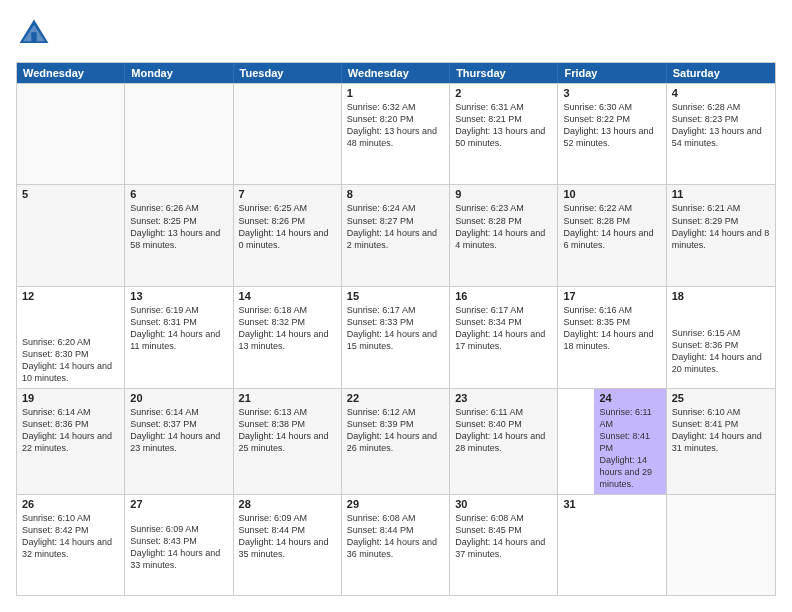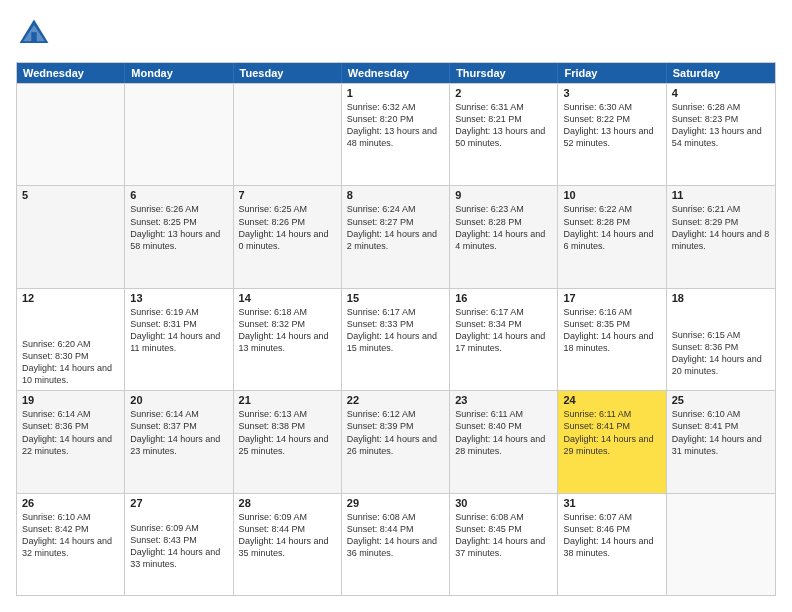"24" div.cal-cell { background: #fde047 -> #c4b5fd; margin-left: none -> 36px }
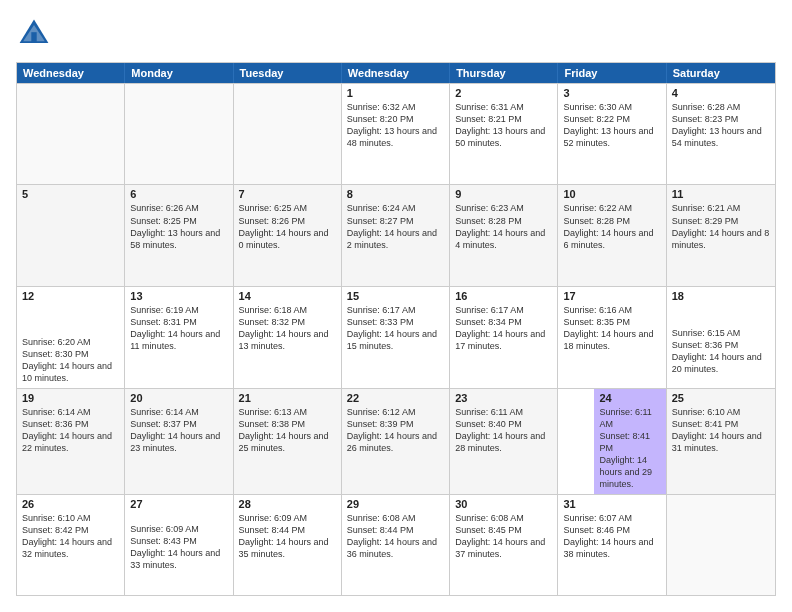"Sunrise: 6:07 AM" div.cell-info { html: <div>Sunrise: 6:07 AM Sunset: 8:46 PM Daylight: 14 hours and 38 minutes.</div> -> none }
